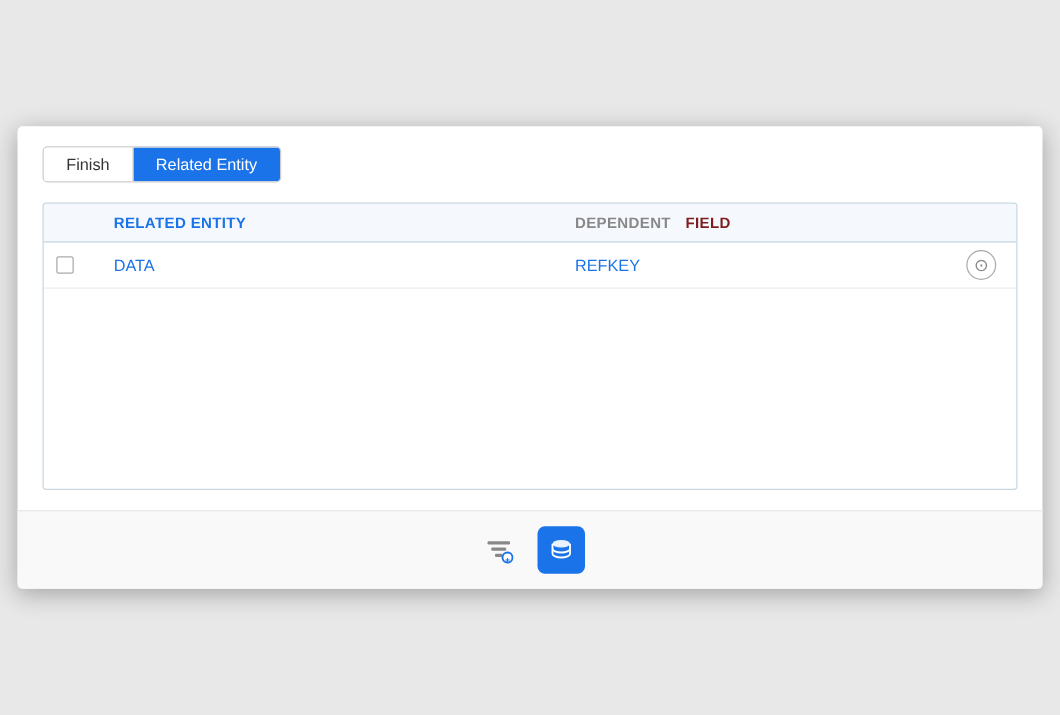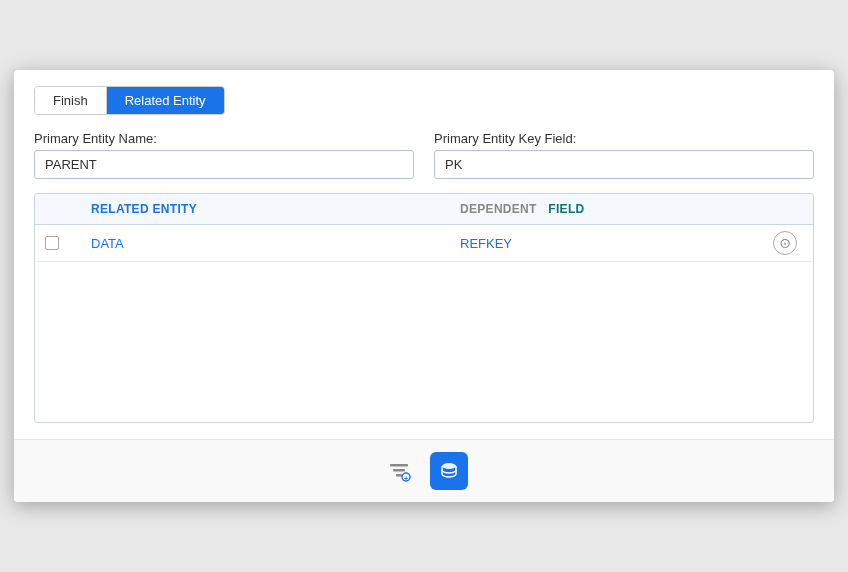"Primary Entity Name:" div.form-row { html: <div> <div> <label>Primary Entity Name:</label> <input> </div> <div> <label>Primary Entity Key Field:</label> <input> </div> </div> -> none }
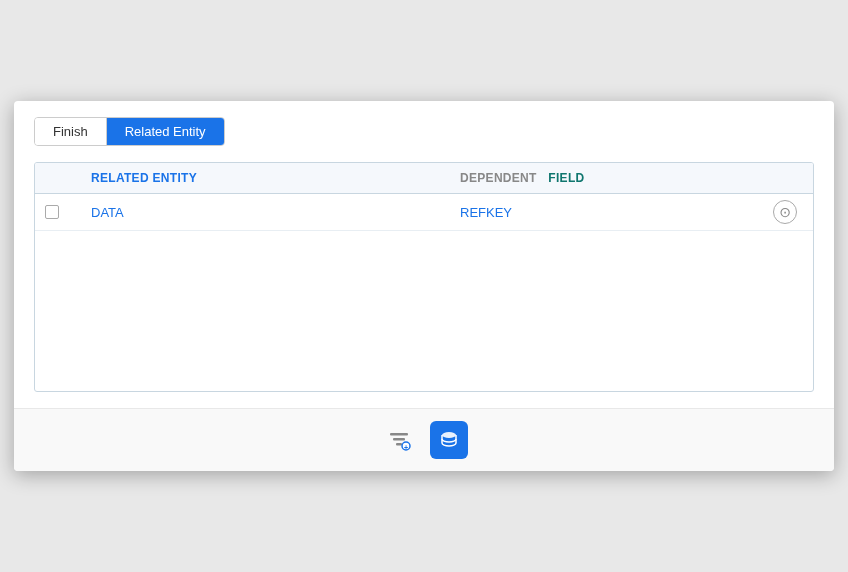"FIELD" .dep-blue { color: #0f766e -> #7f1d1d }
